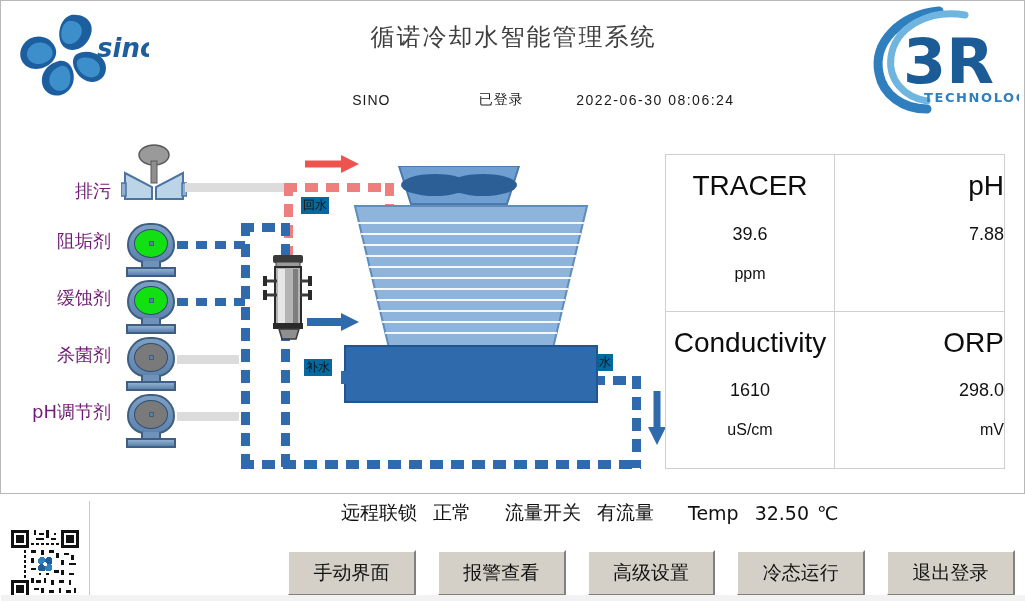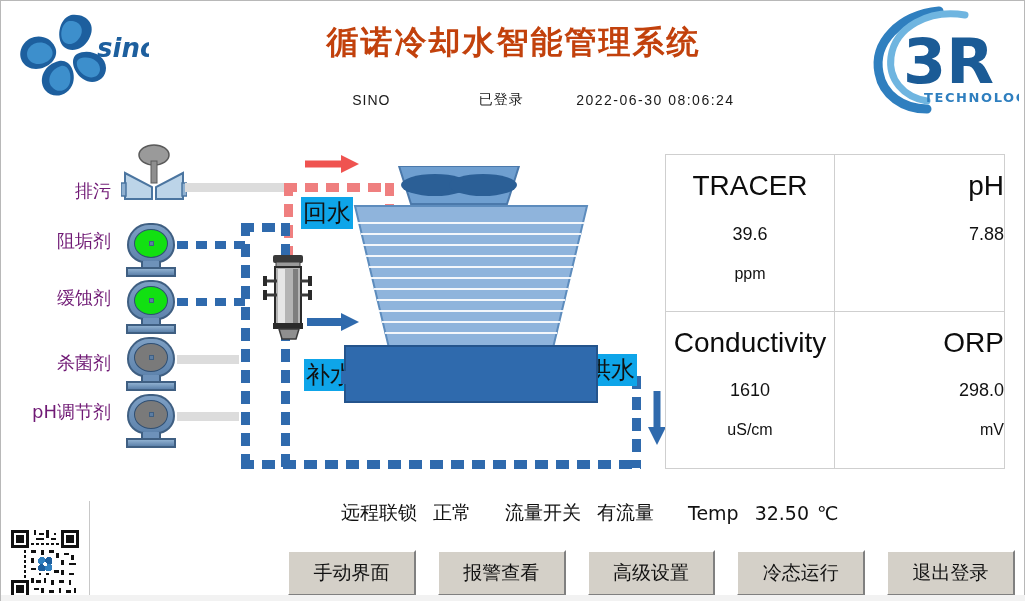"sino" #app { height: 601px -> 494px }
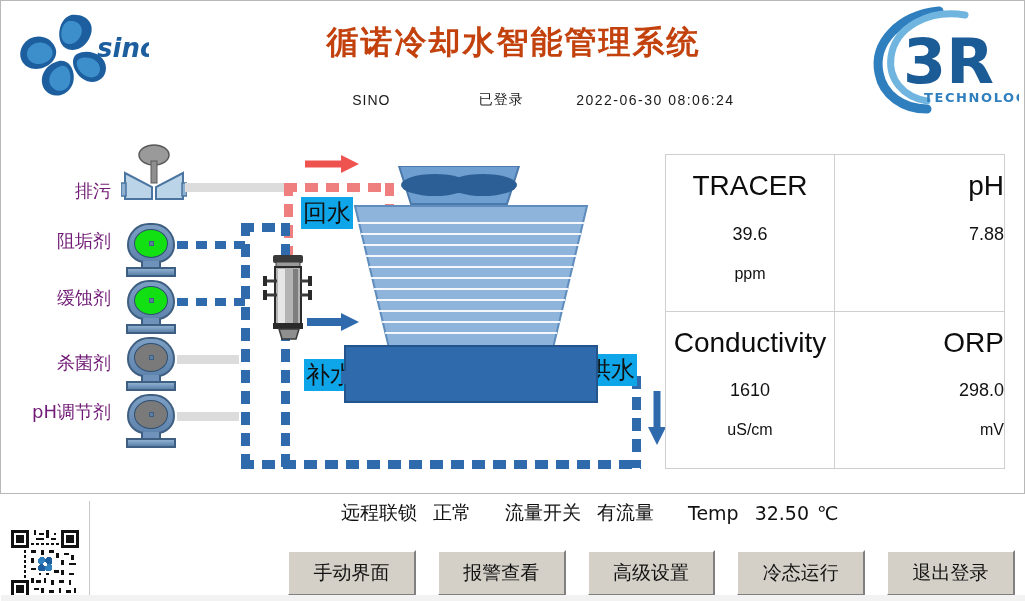"循诺冷却水智能管理系统" #page-title { color: #c2410c -> #404040; font-size: 32px -> 24px; font-weight: bold -> none }
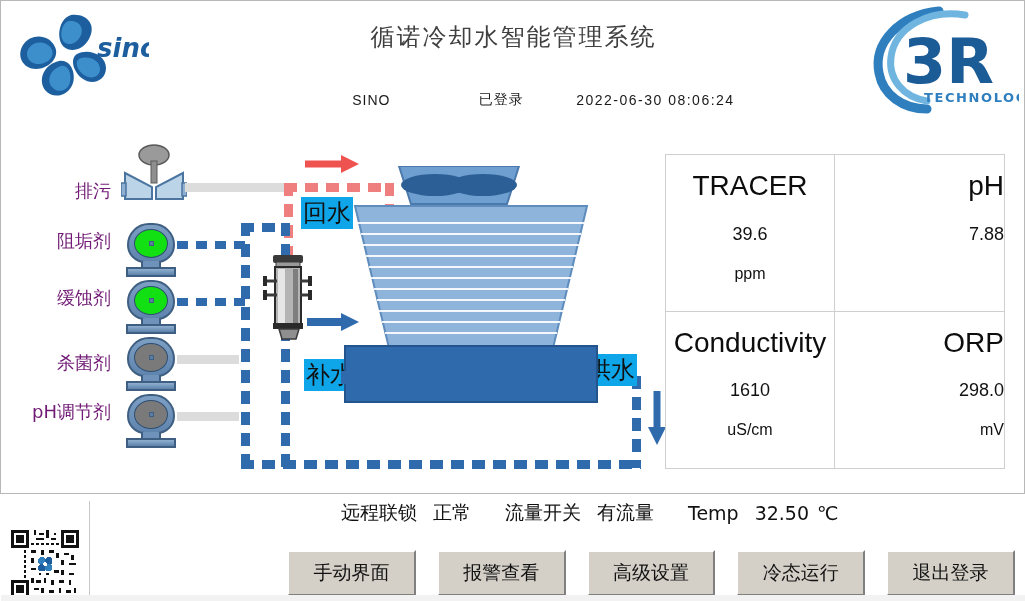"回水" .flow-label { background: #0ea5e9 -> #0369a1; font-size: 24px -> 12px }
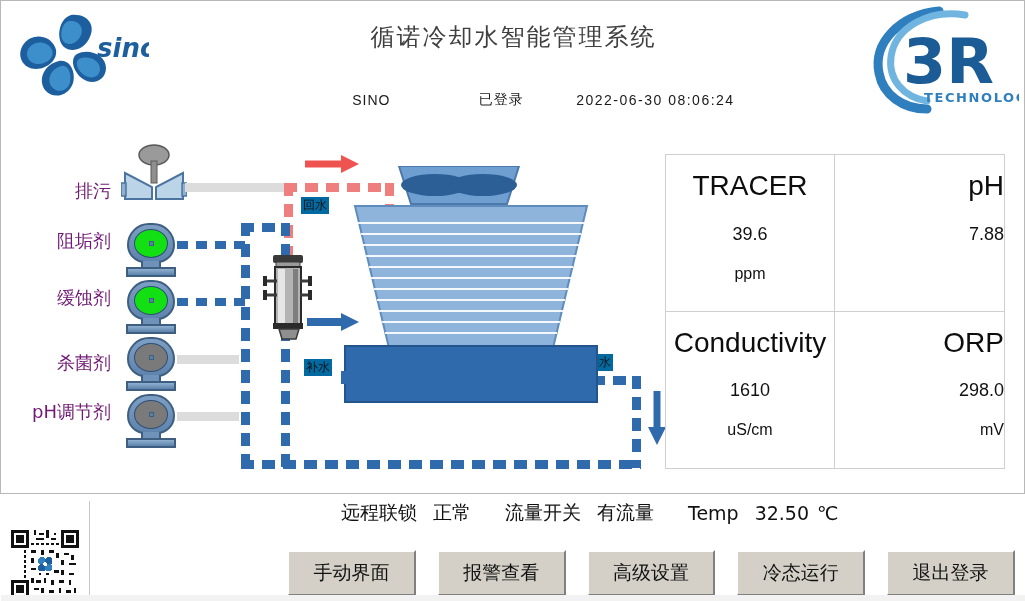"杀菌剂" .lbl-biocide { margin-top: 8px -> none }
